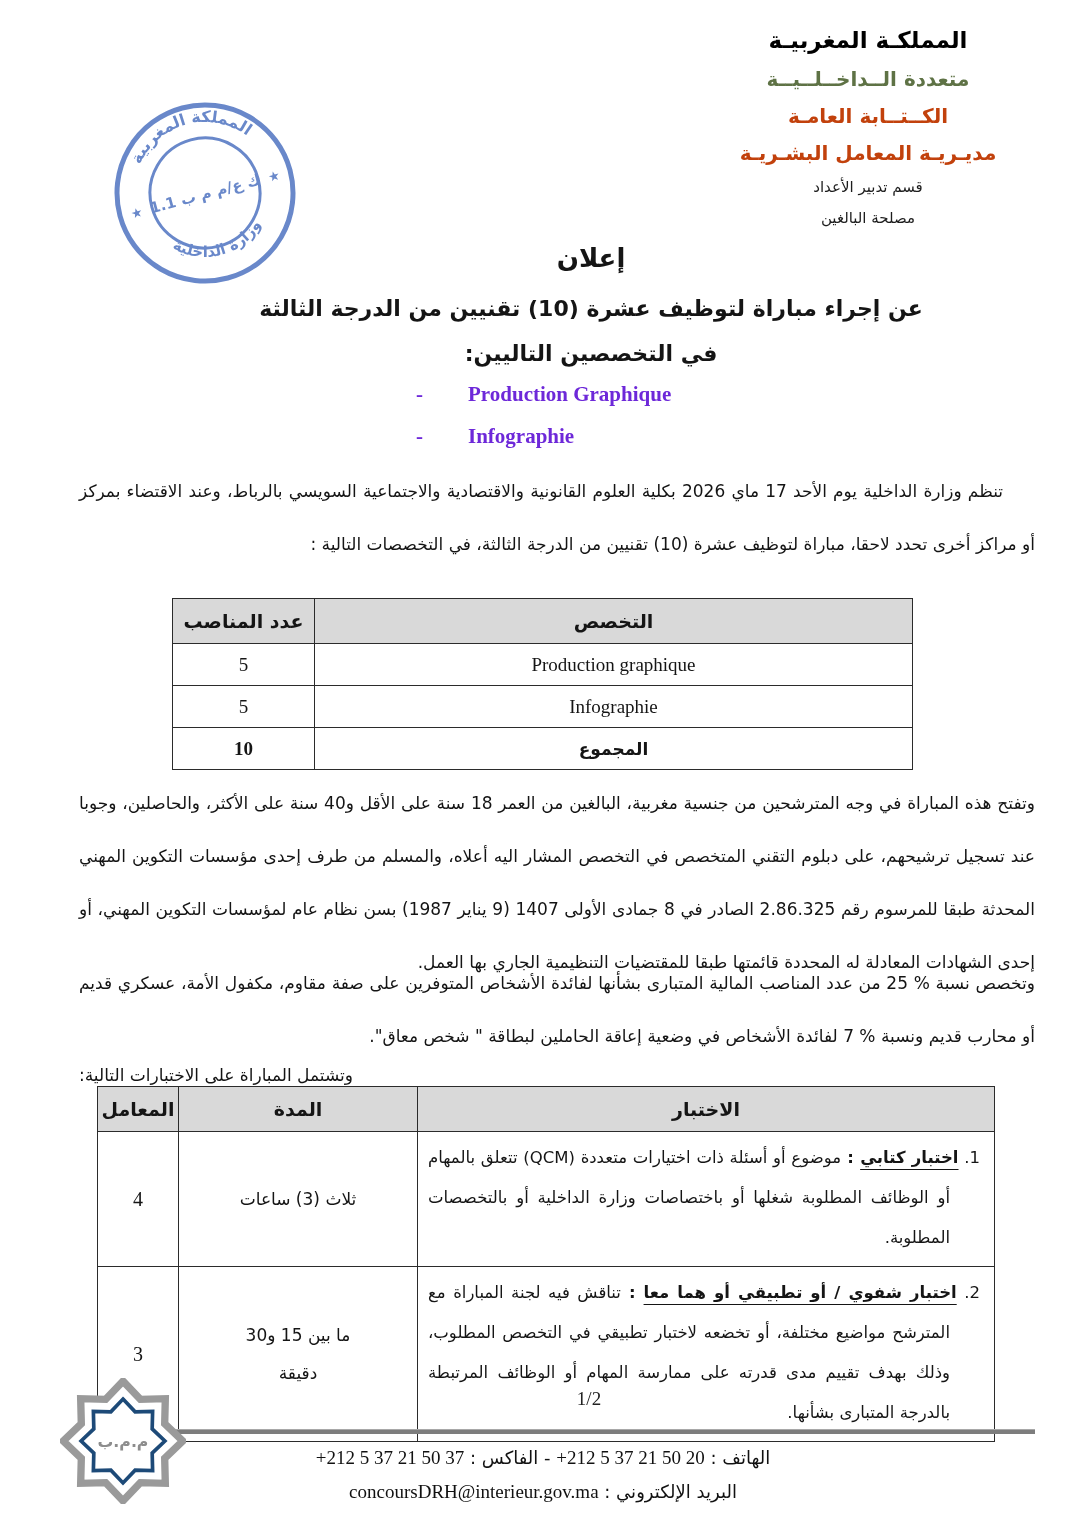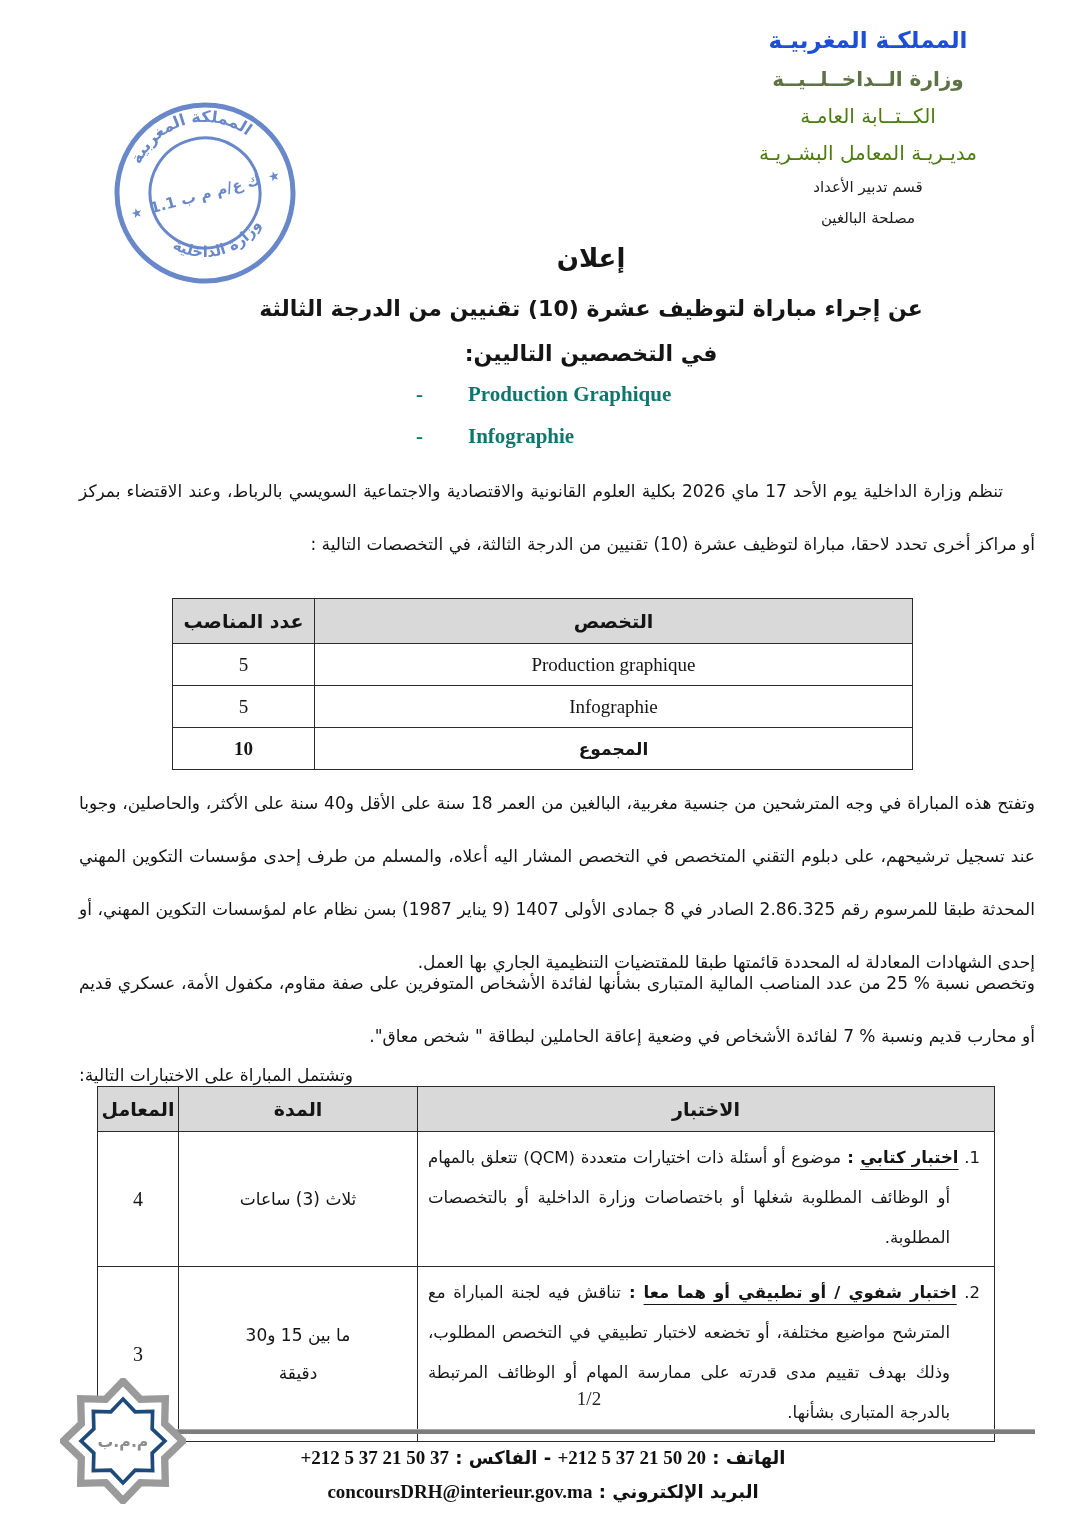"المملكـة المغربيـة" .gov-kingdom { color: #1d4ed8 -> #000000 }
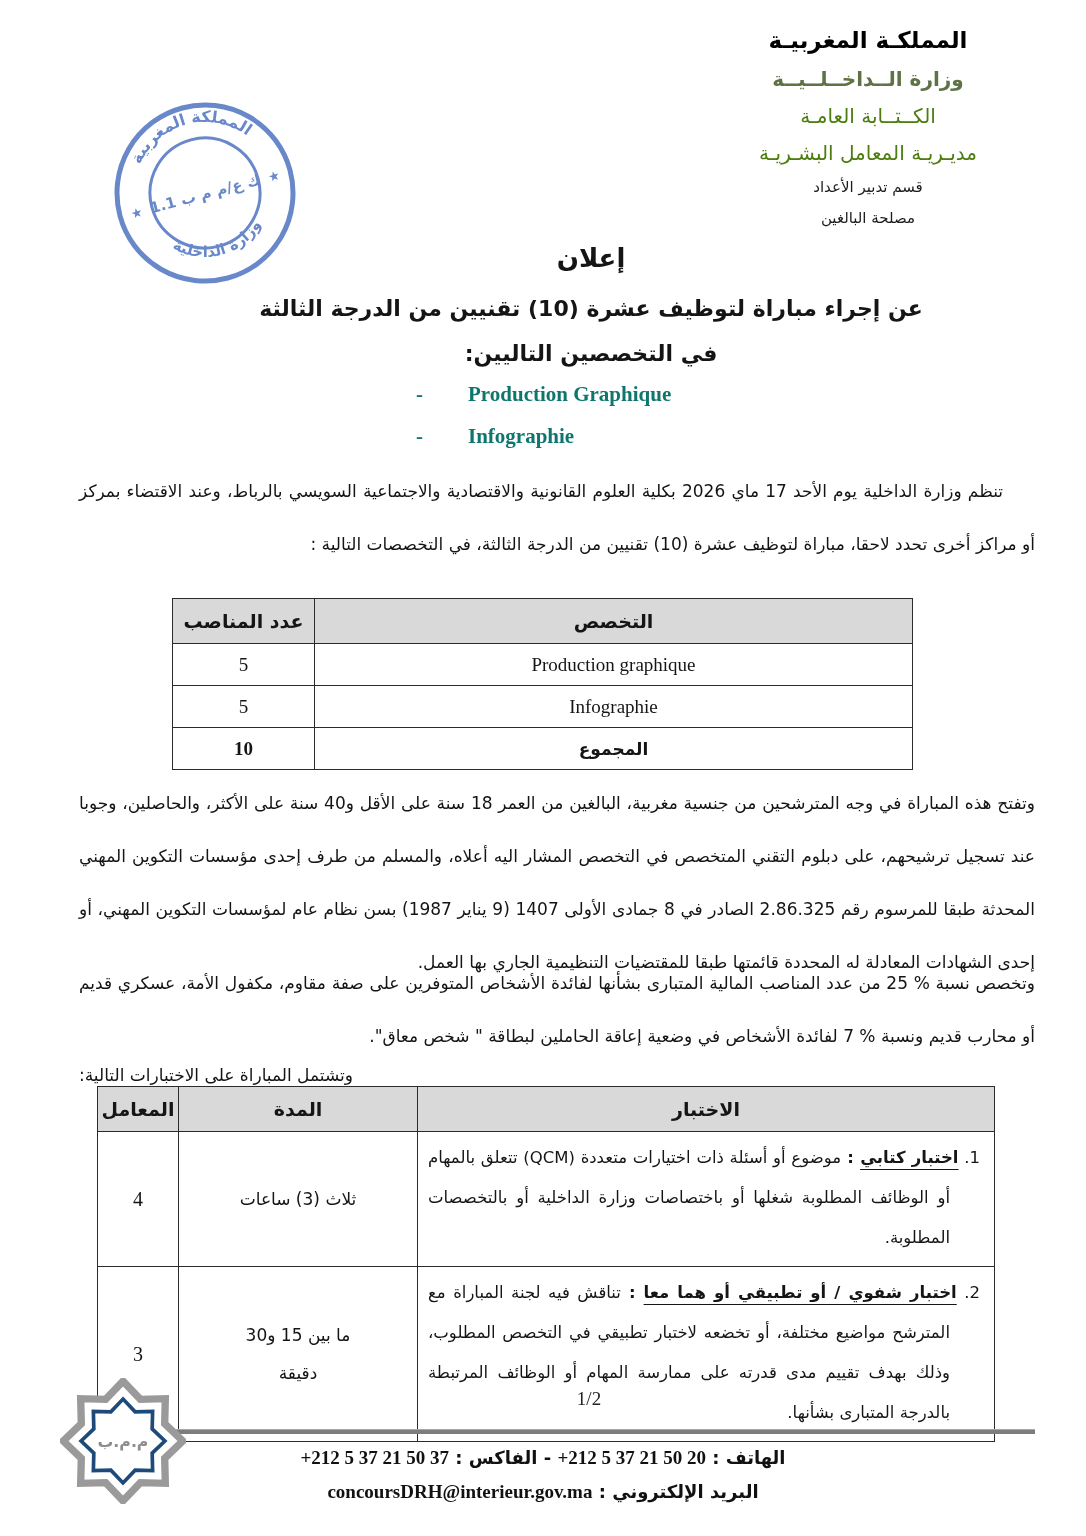"وزارة الــداخــلــيــة" span.gov-line { text: وزارة -> متعددة }
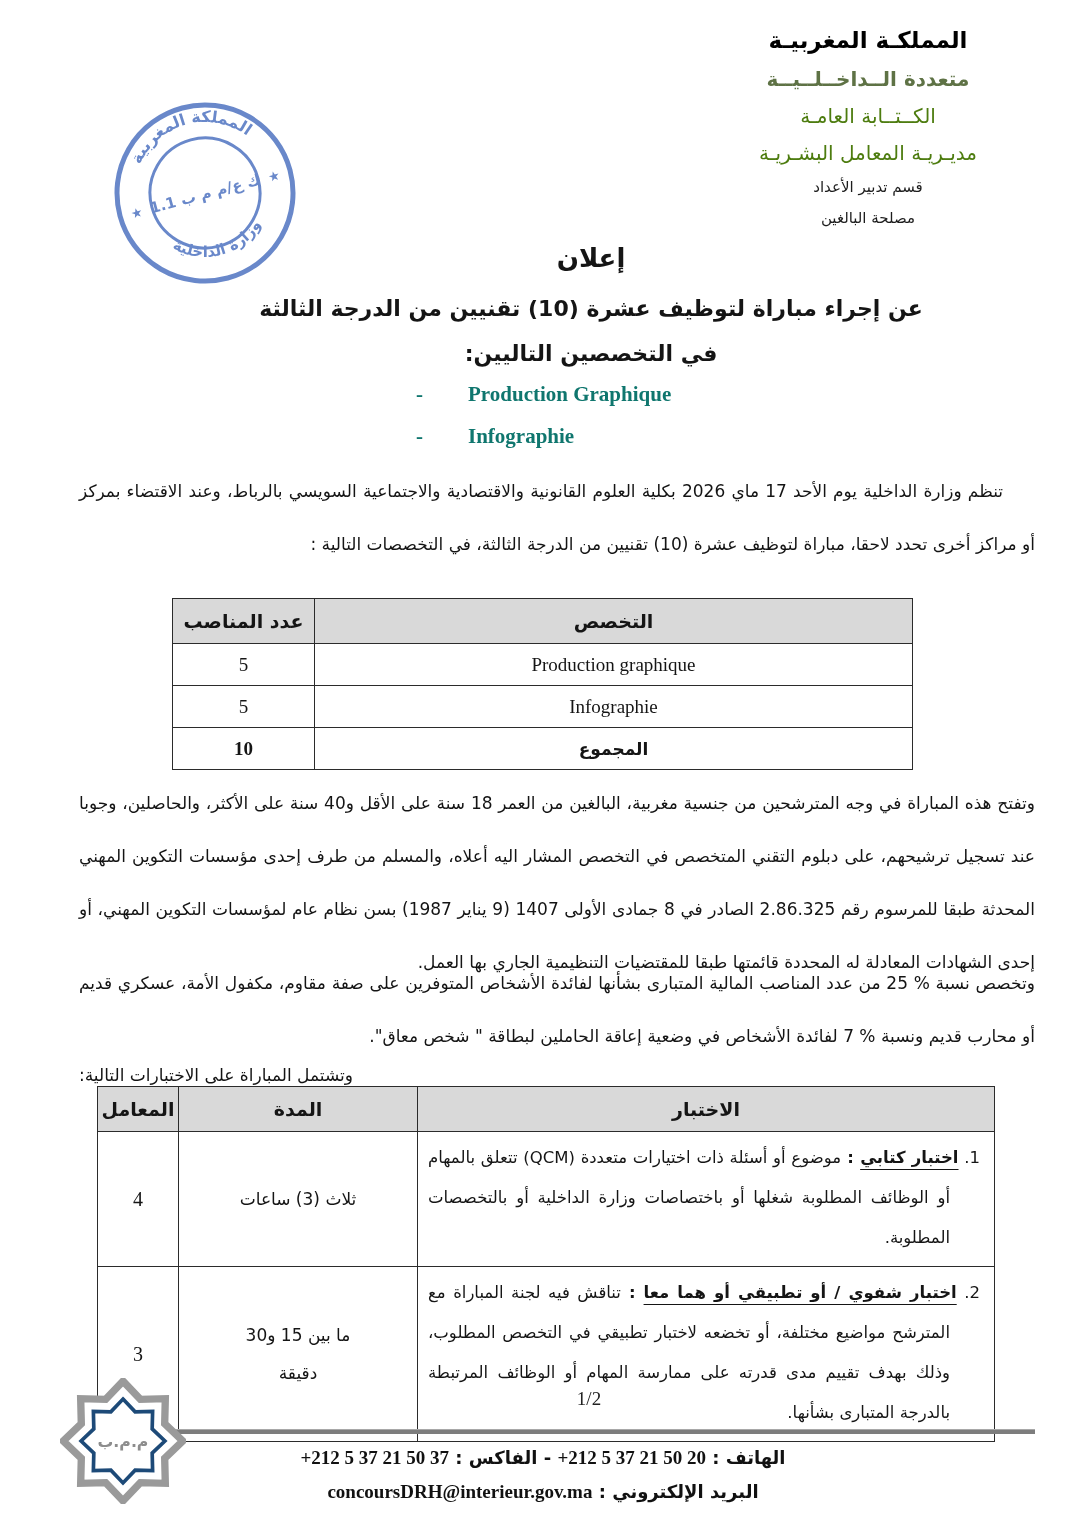"الكــتــابة العامـة" .gov-secretariat,.gov-directorate { color: #4d7c0f -> #c2410c; font-weight: normal -> bold }
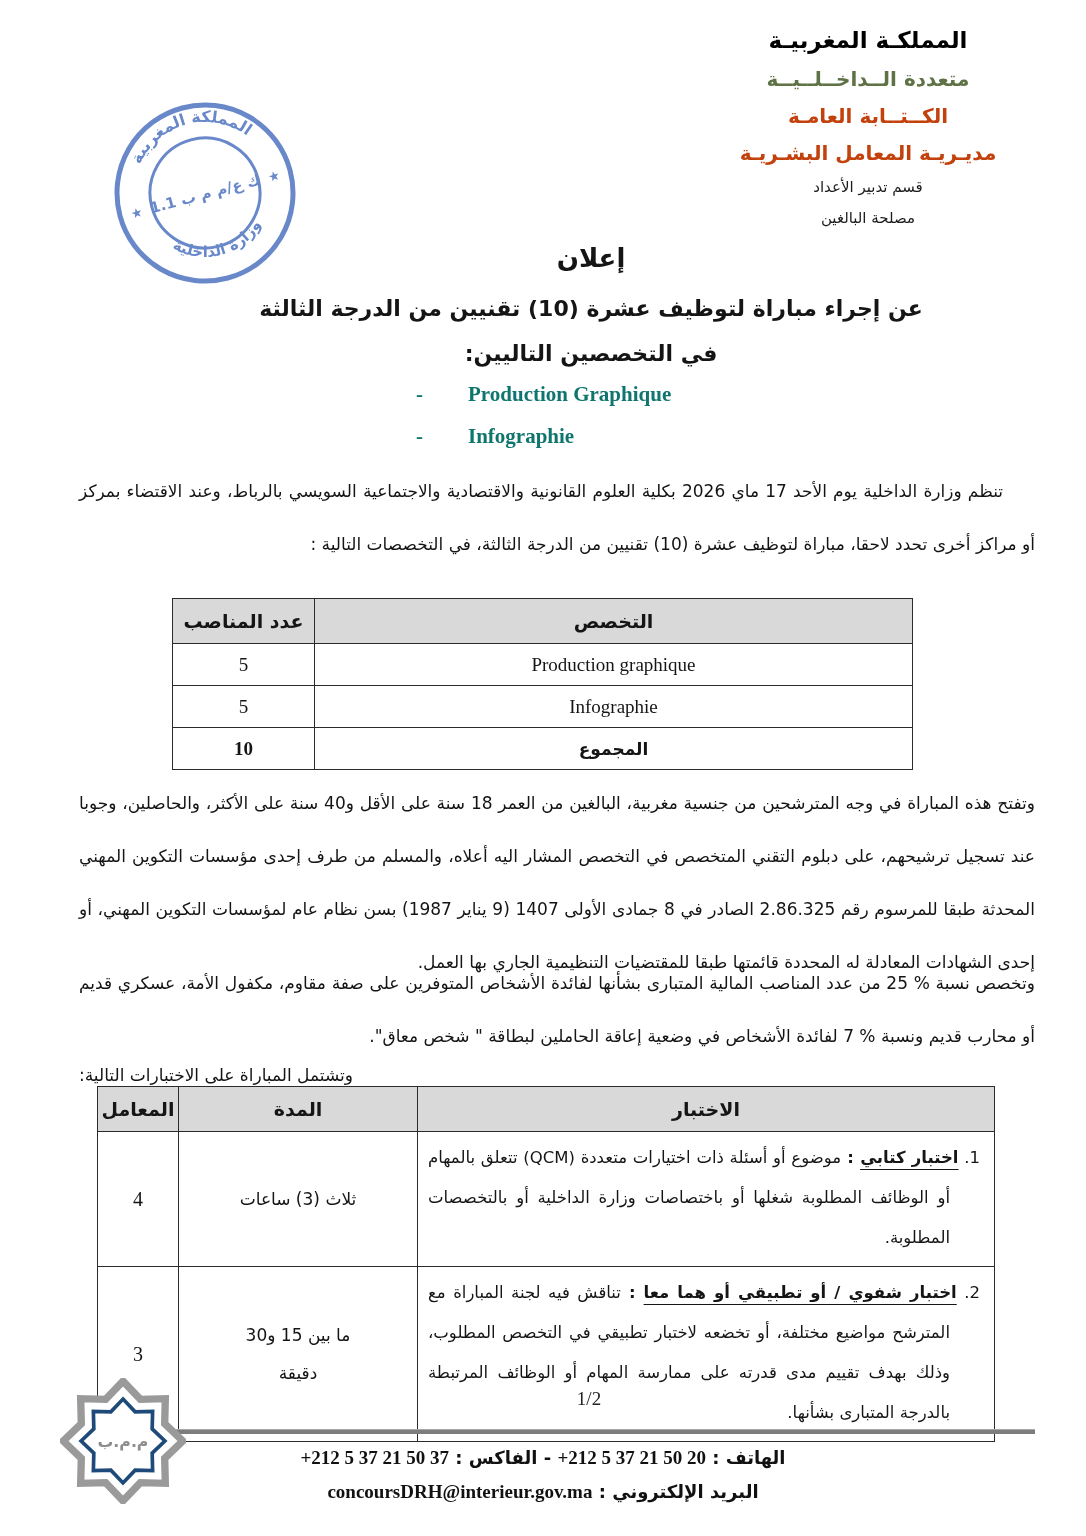"- Production Graphique" .spec-row { color: #0f766e -> #6d28d9 }
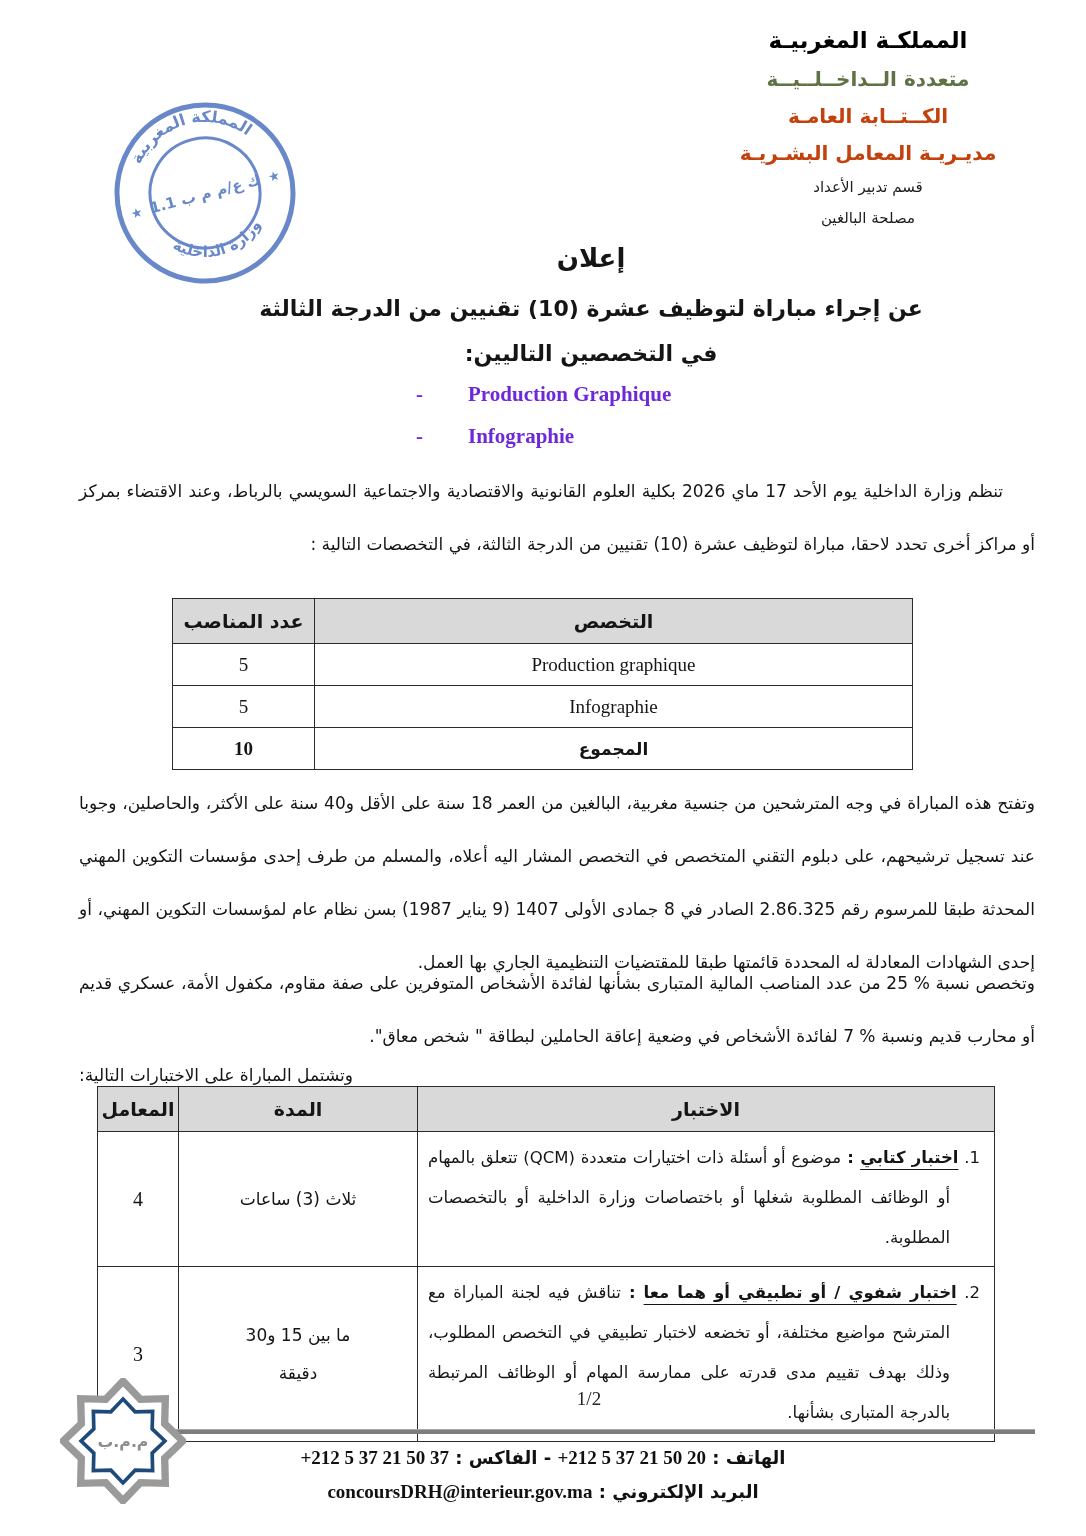"الهاتف : +212 5 37" .contacts { font-weight: bold -> normal }
